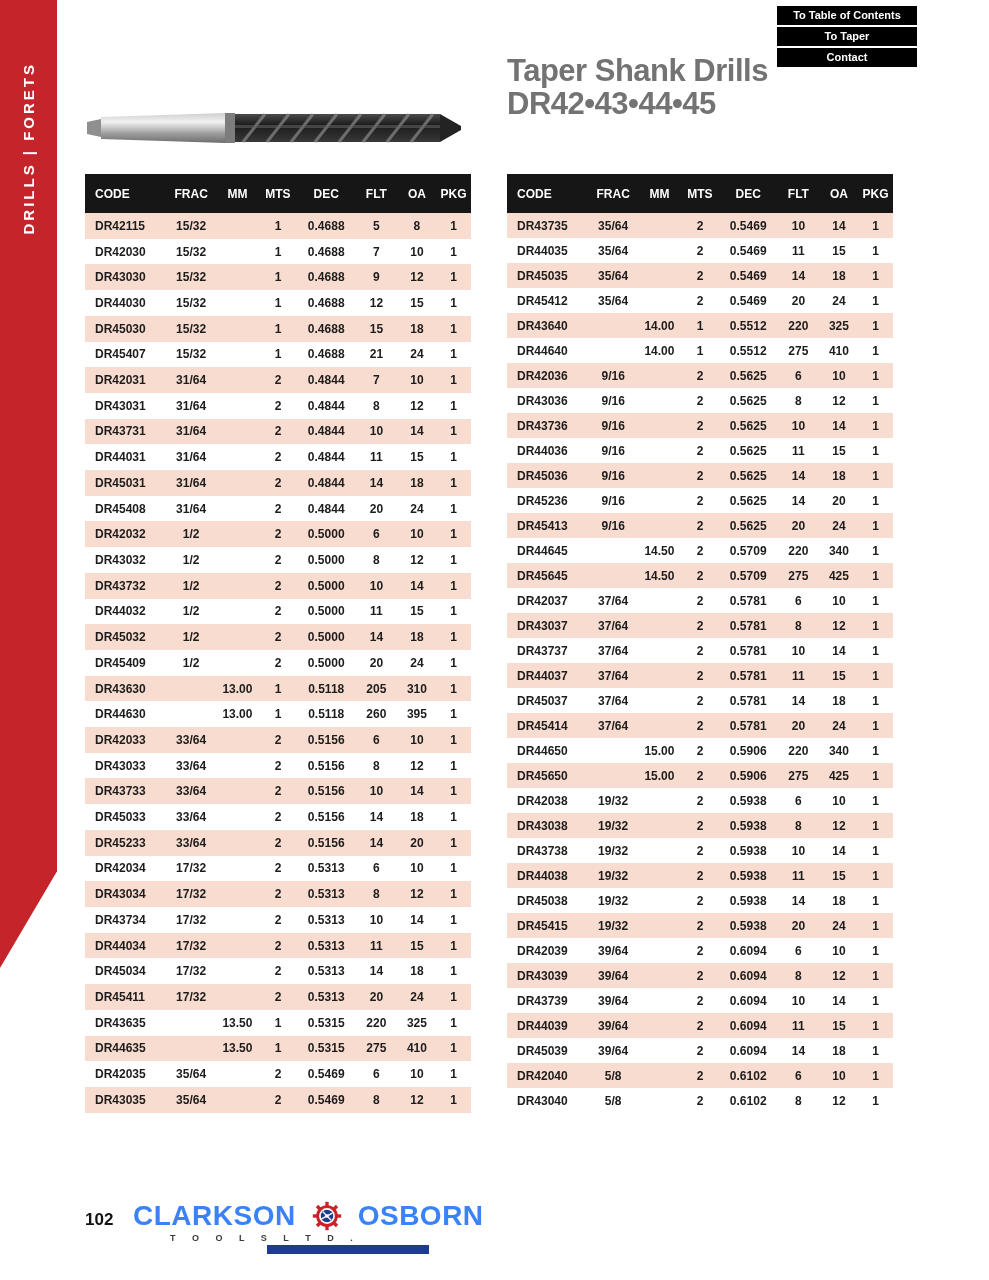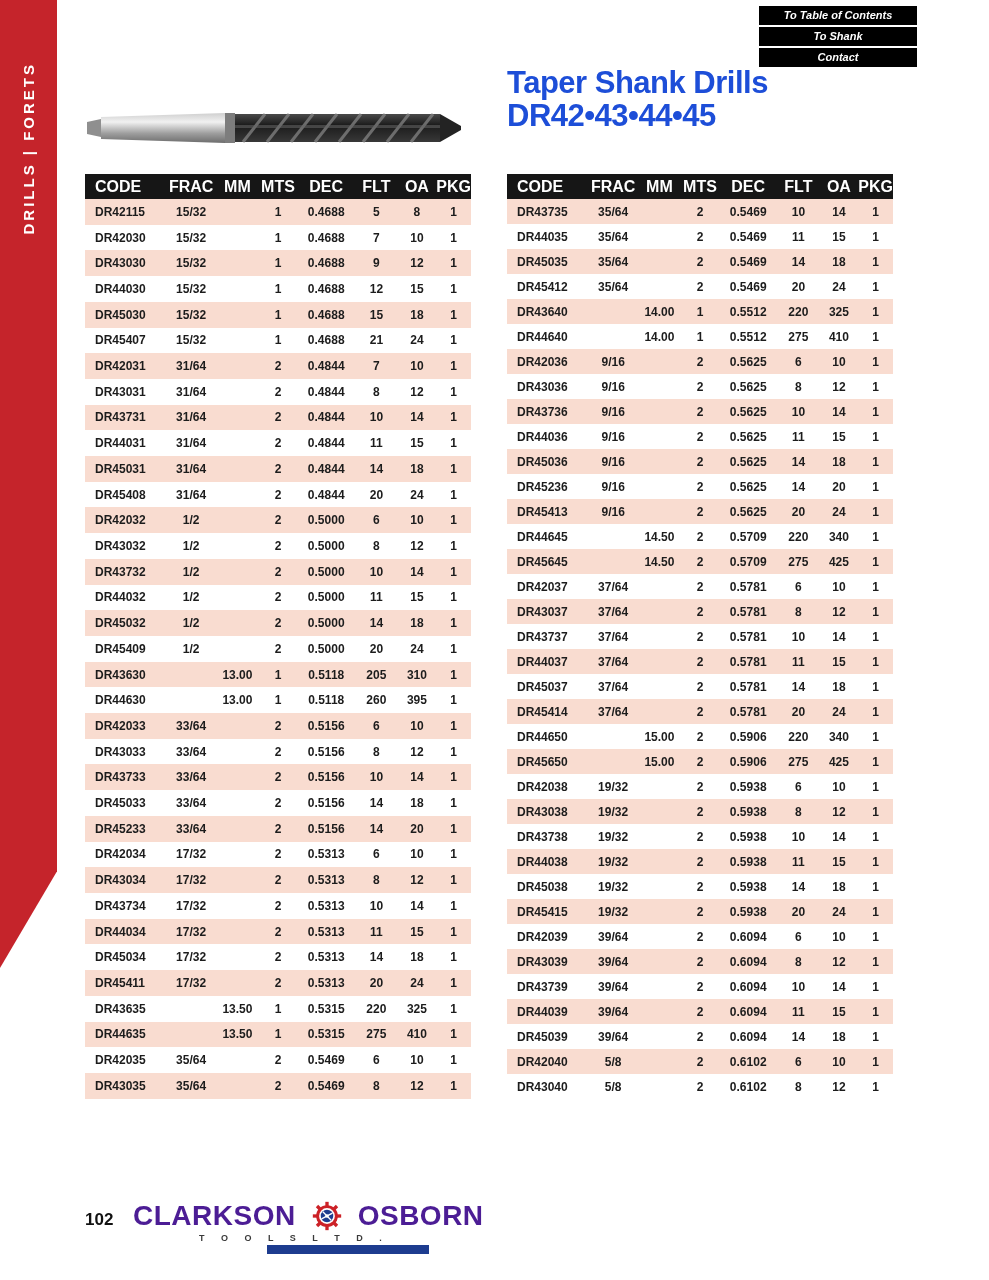"To Table of Contents" .nav-buttons { font-style: italic -> none; width: 158px -> 140px }
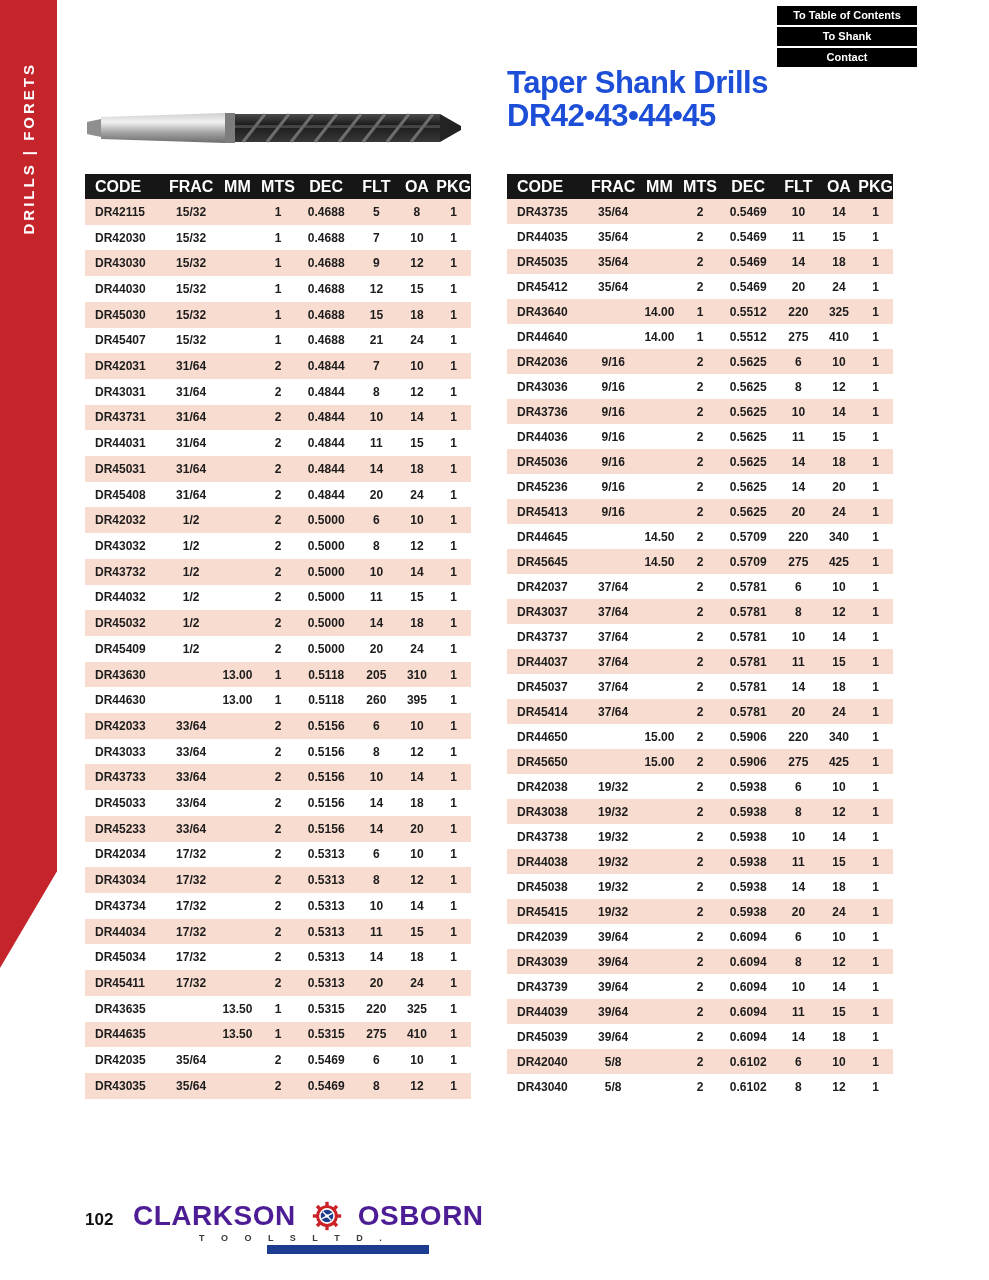"To Shank" div.nav-btn { text: Shank -> Taper }
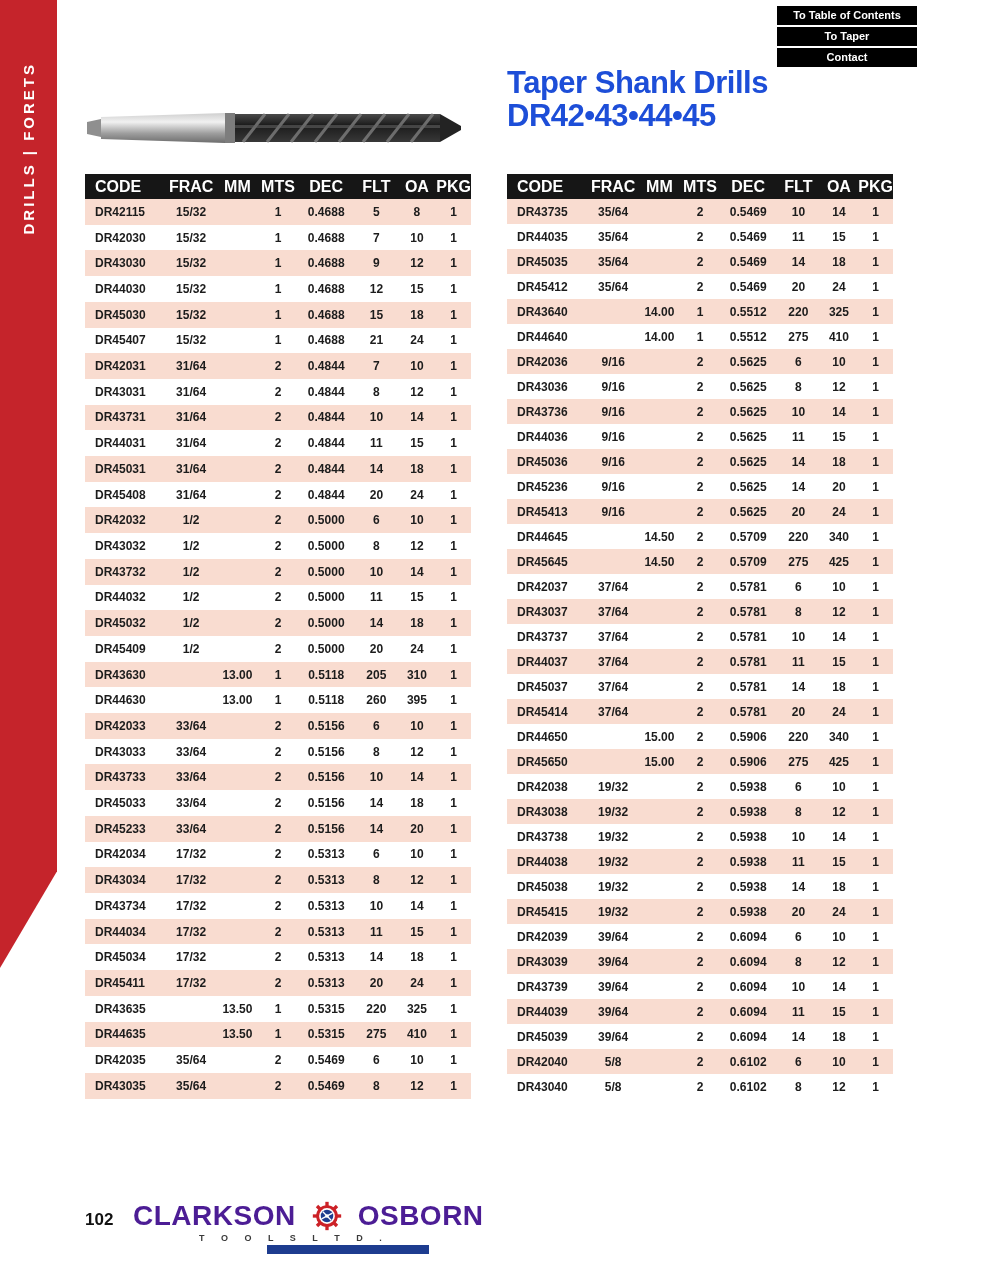"Taper Shank Drills" .title { color: #1d4ed8 -> #737373; top: 66px -> 54px }
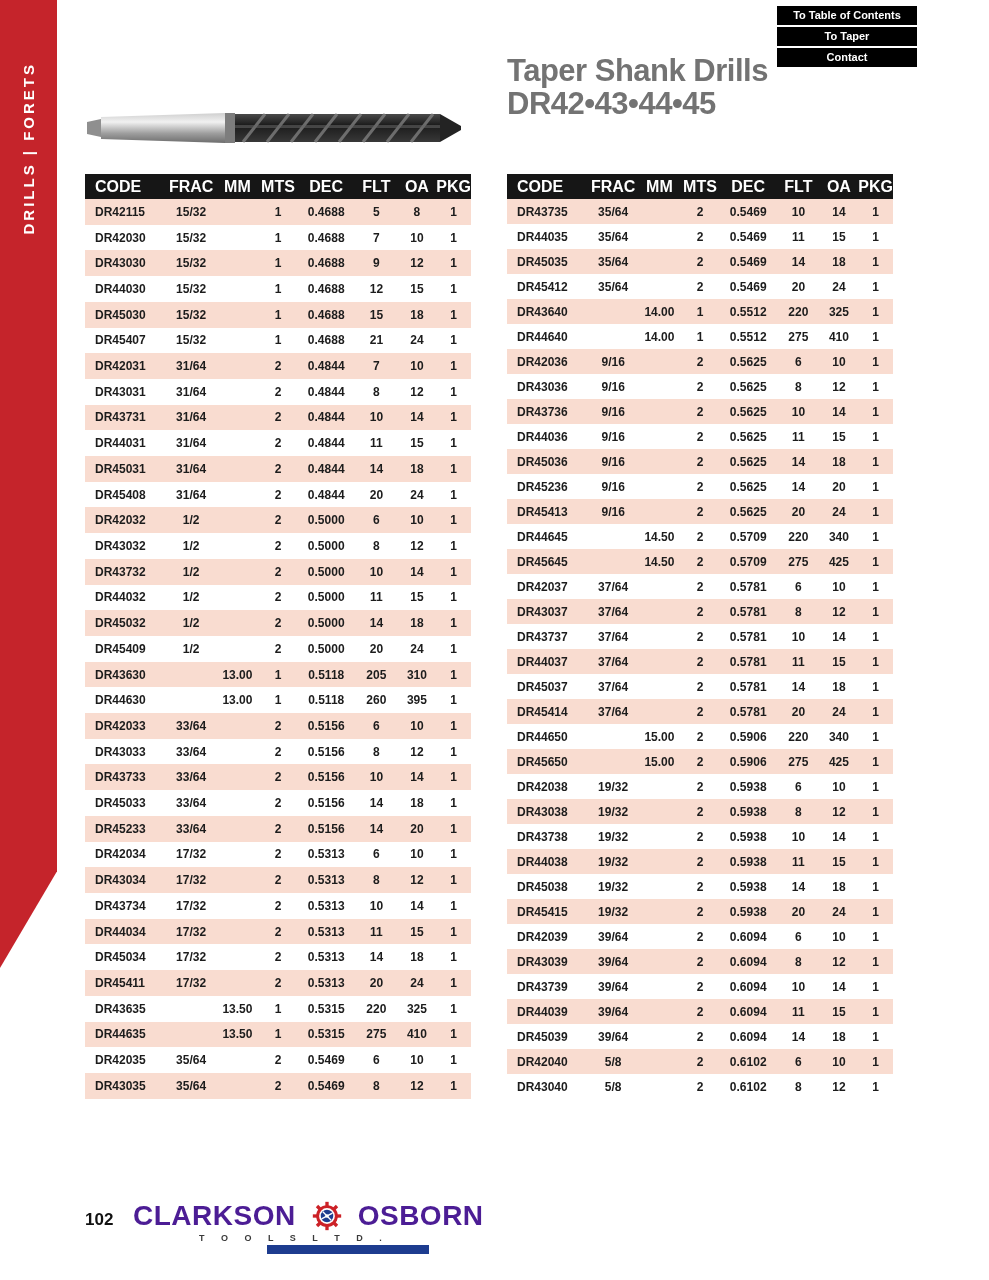"CODE" thead th { font-size: 16px -> 12px; height: 25px -> 39px }
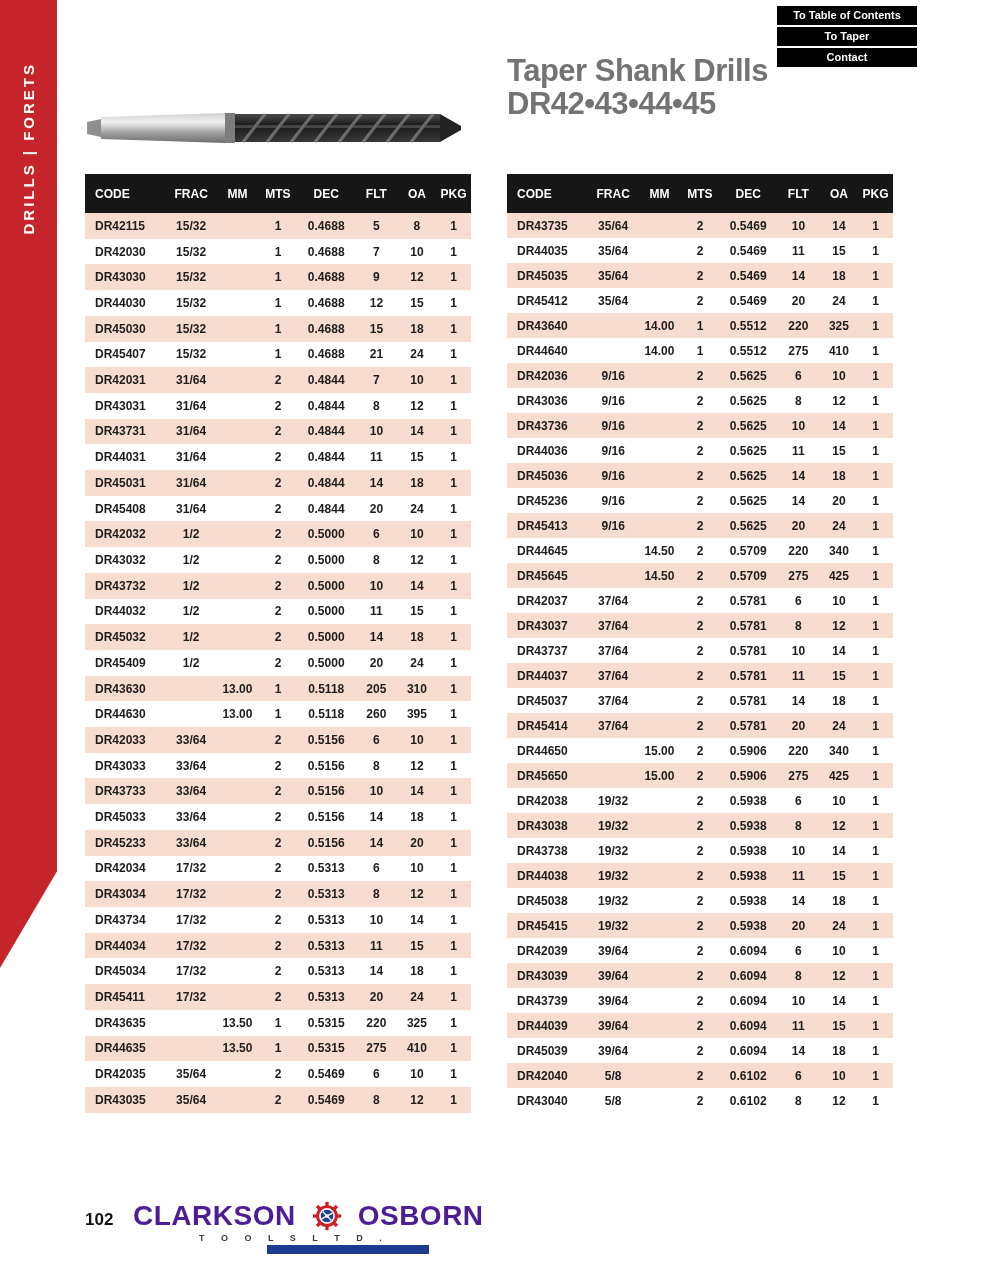"CLARKSON" .logo-main { color: #4c1d95 -> #3b82f6 }
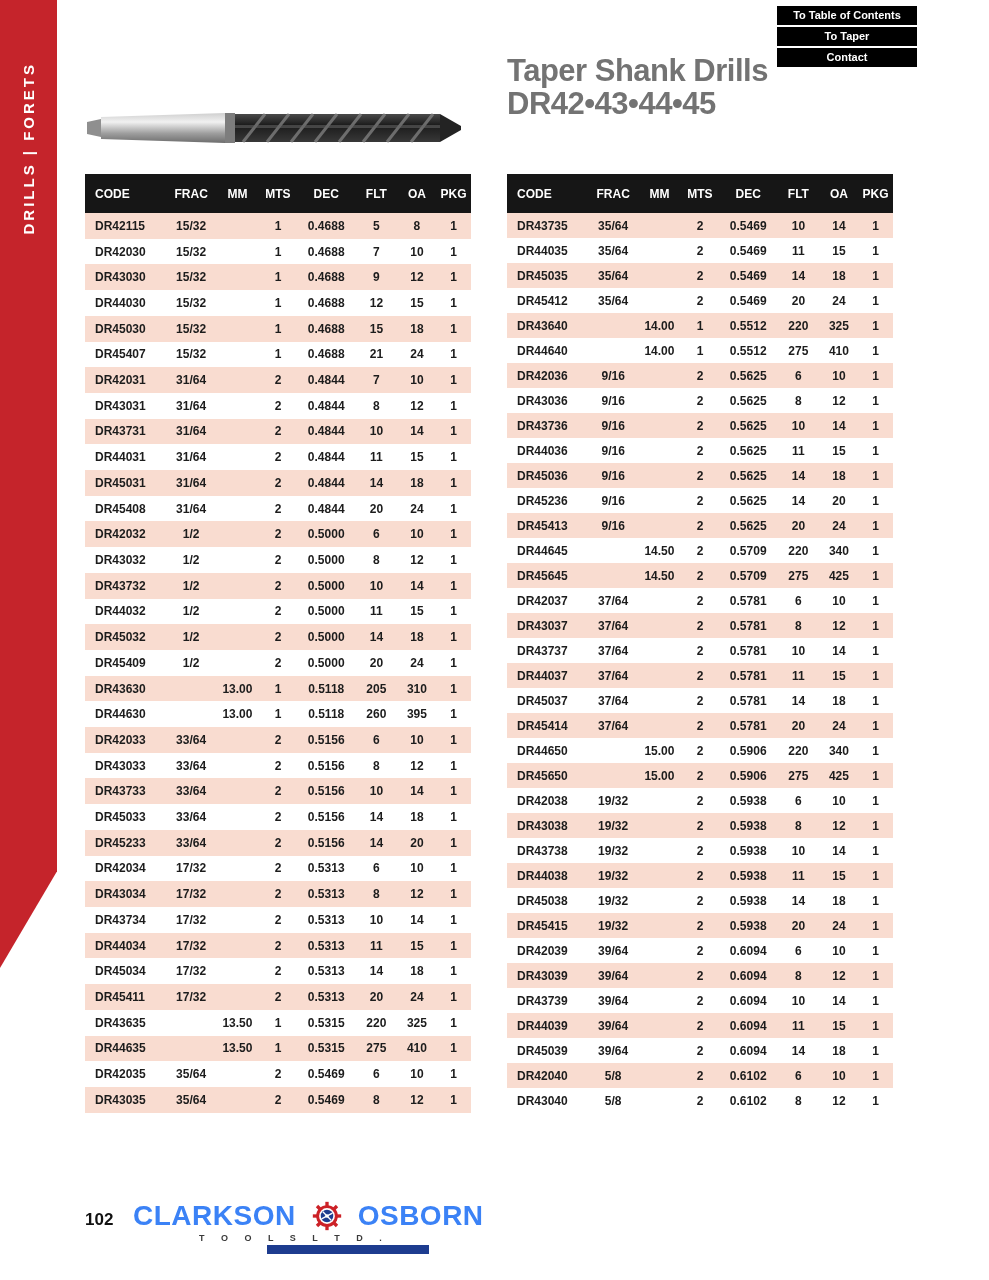"T O O L S" .logo-sub { margin-left: 66px -> 37px }
